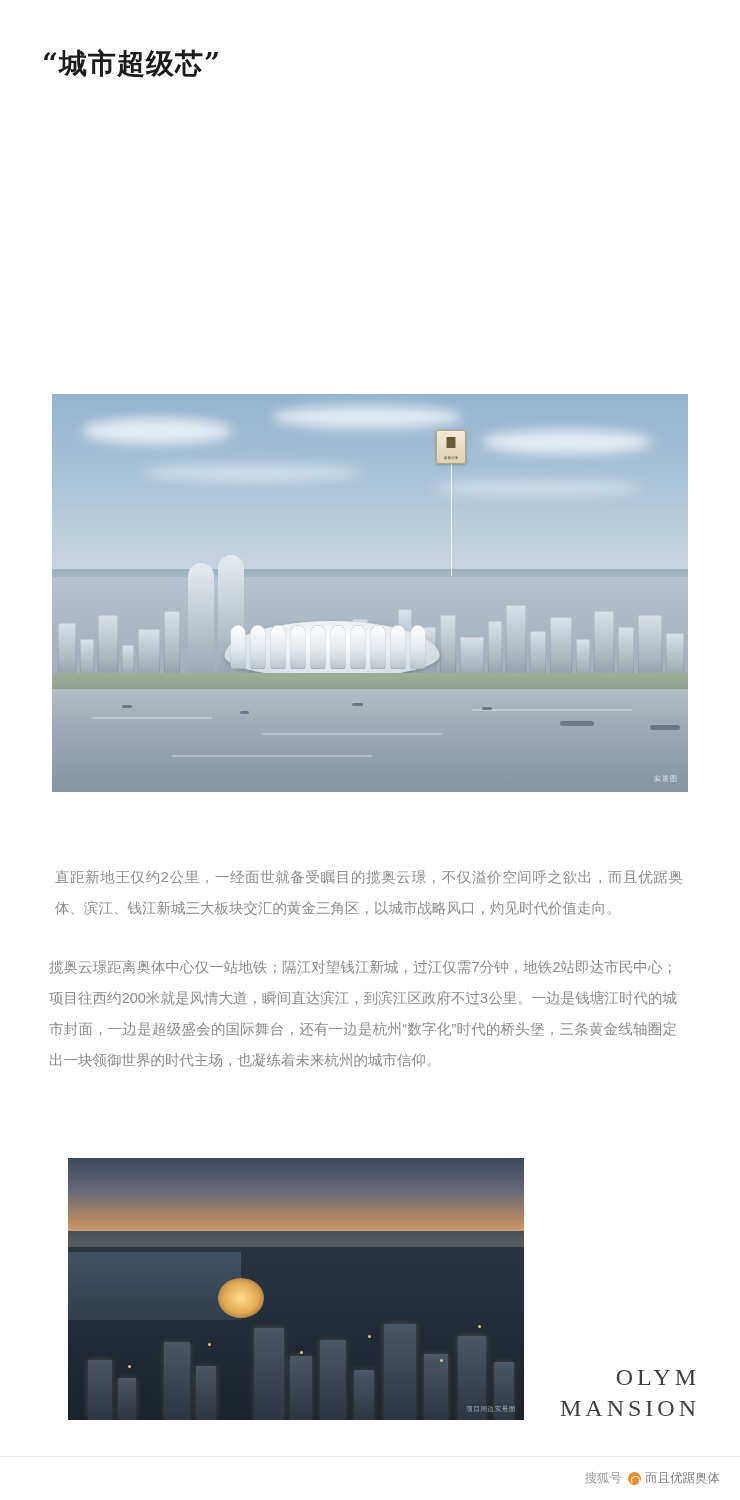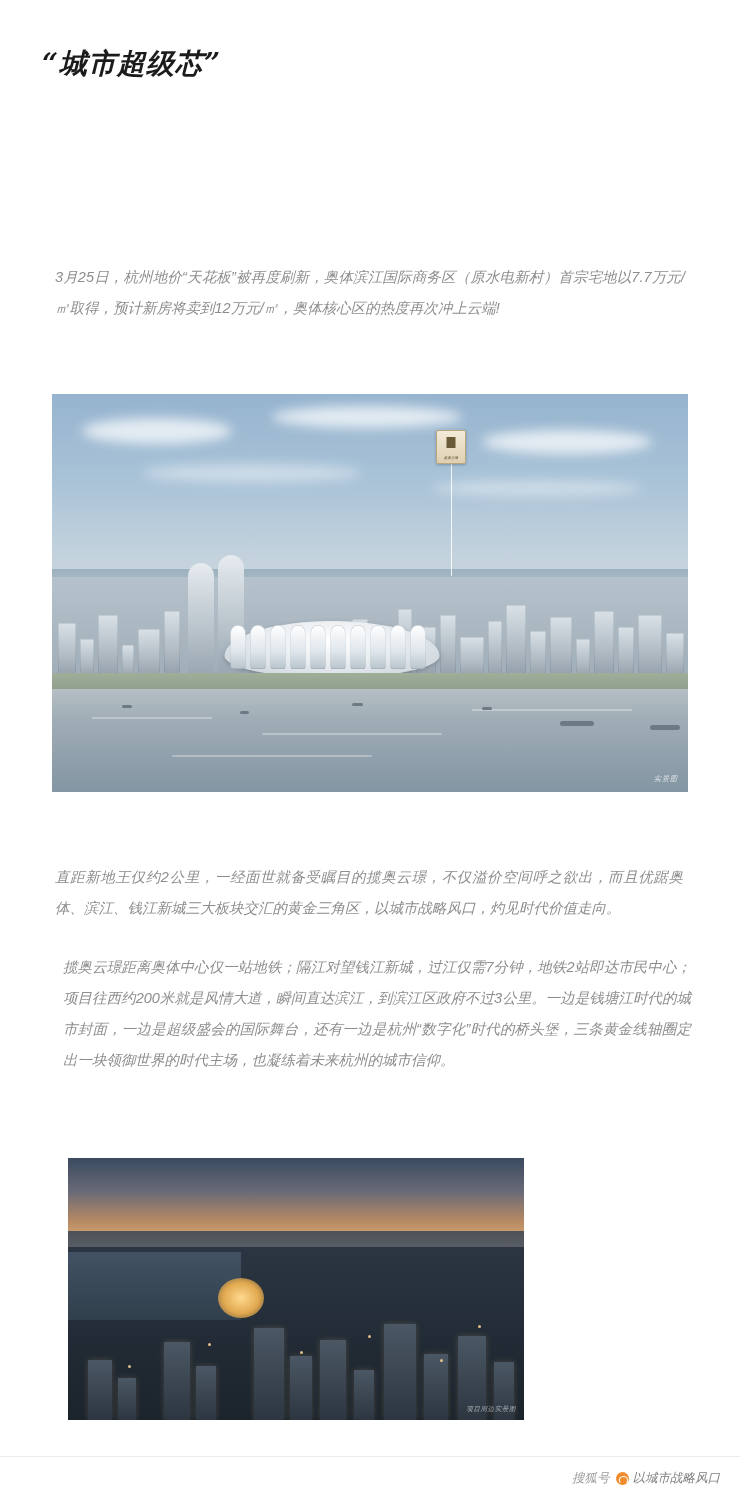"“城市超级芯”" .page { font-style: italic -> none }
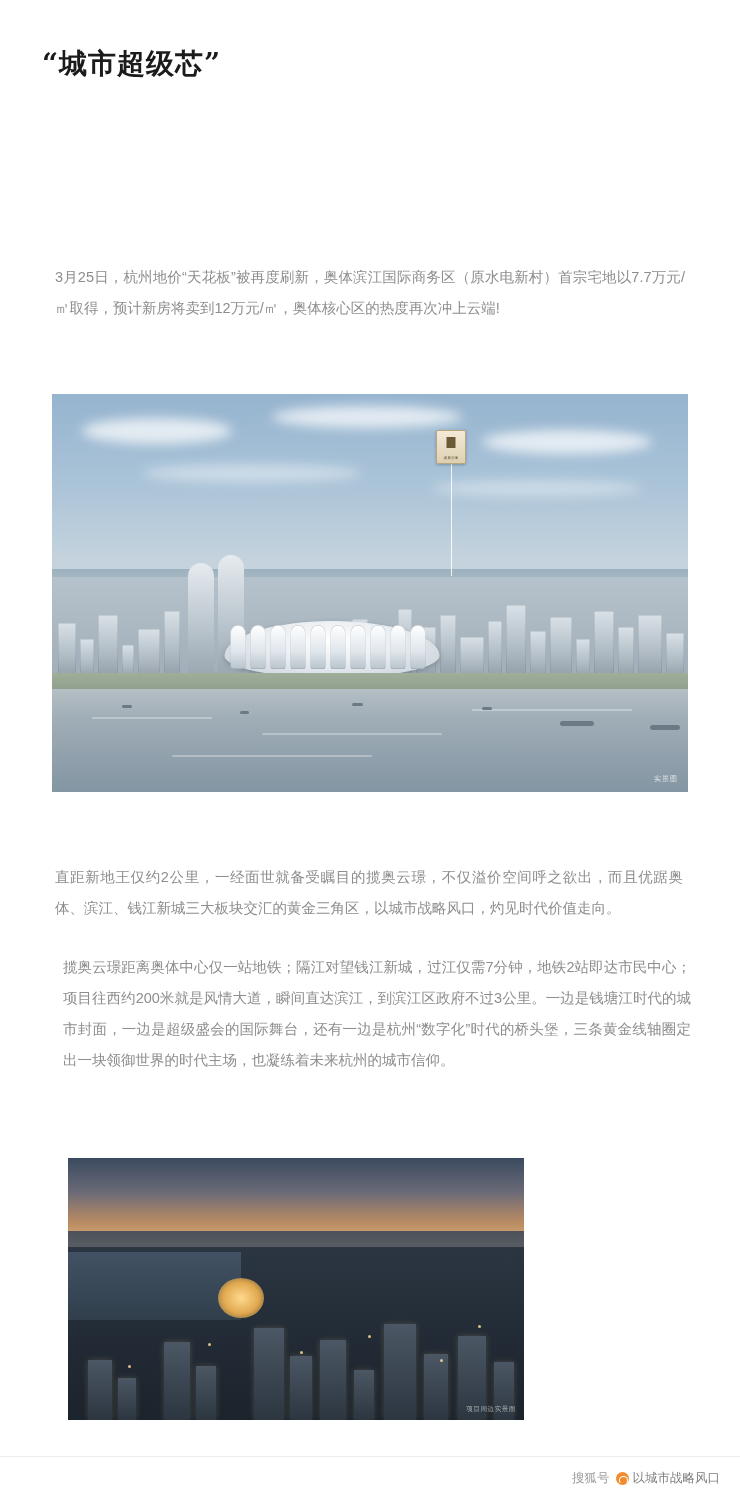"3月25日，杭州地价“天花板”被再度刷新，奥体滨江国际商务区（原水电新村）首宗宅" p.para { html: <p>3月25日，杭州地价“天花板”被再度刷新，奥体滨江国际商务区（原水电新村）首宗宅地以7.7万元/㎡取得，预计新房将卖到12万元/㎡，奥体核心区的热度再次冲上云端!</p> -> none }
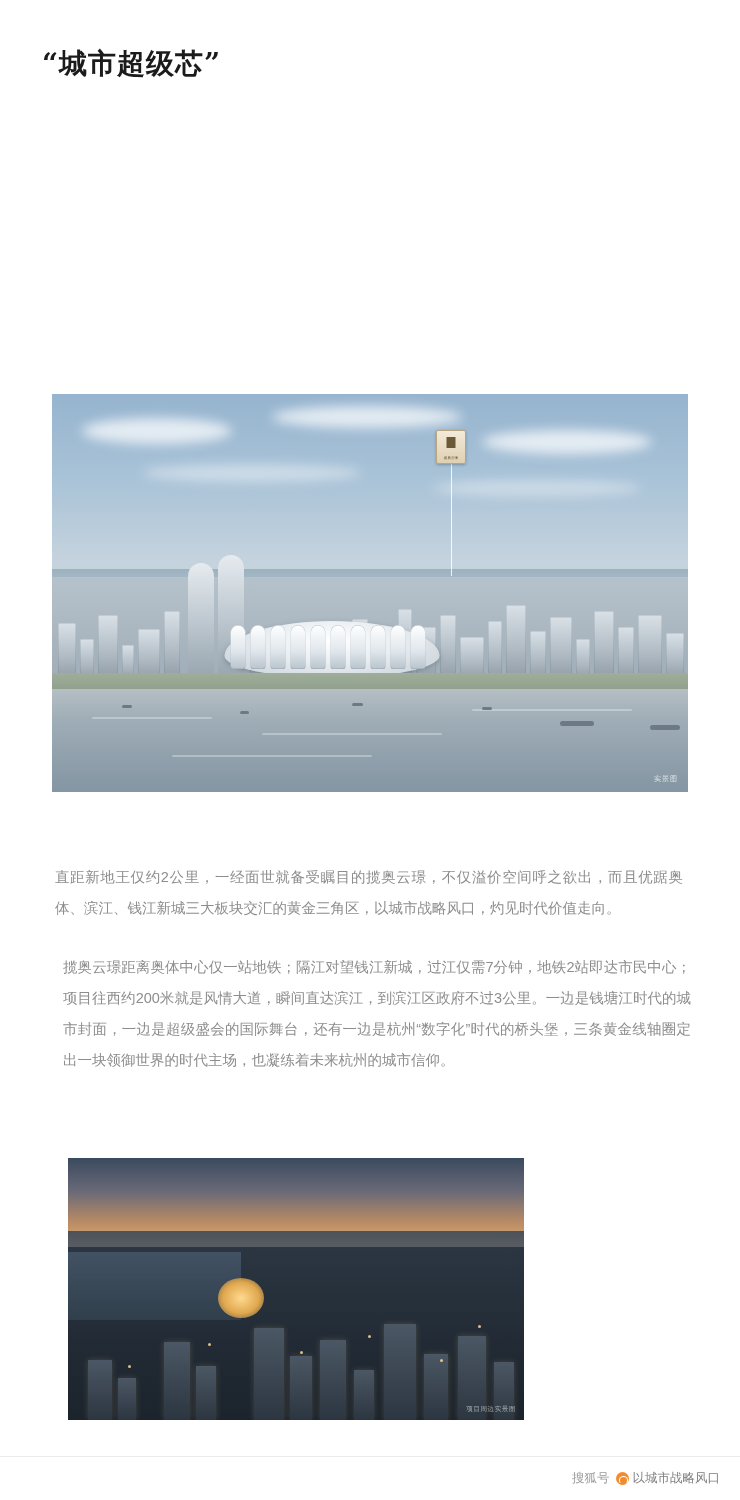"揽奥云璟距离奥体中心仅一站地铁；隔江对望钱江新城，过江仅需7分钟，地铁2站即达市" #body-para-2 { left: 63px -> 49px }
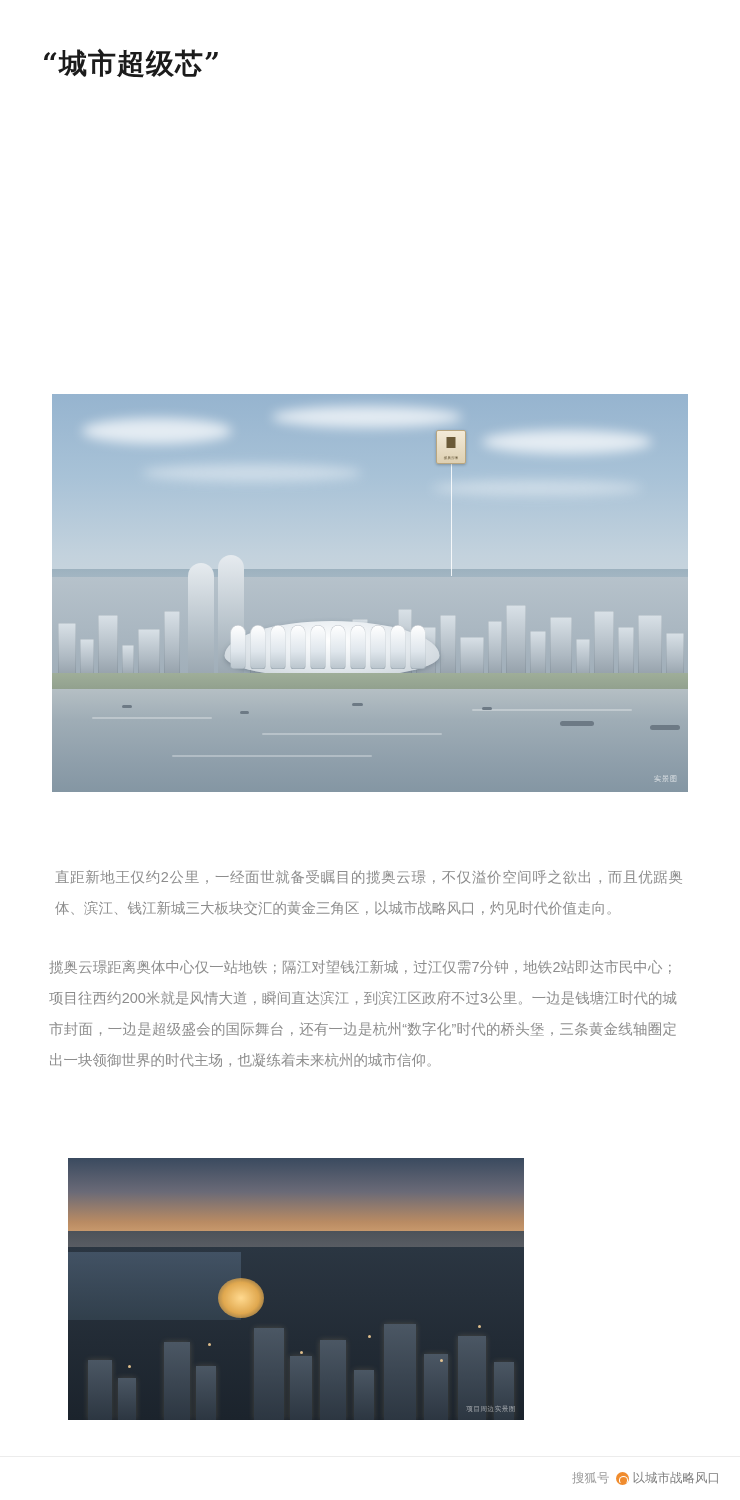"OLYM" div.brandmark { html: none -> <div> <div>OLYM</div> <div>MANSION</div> </div> }
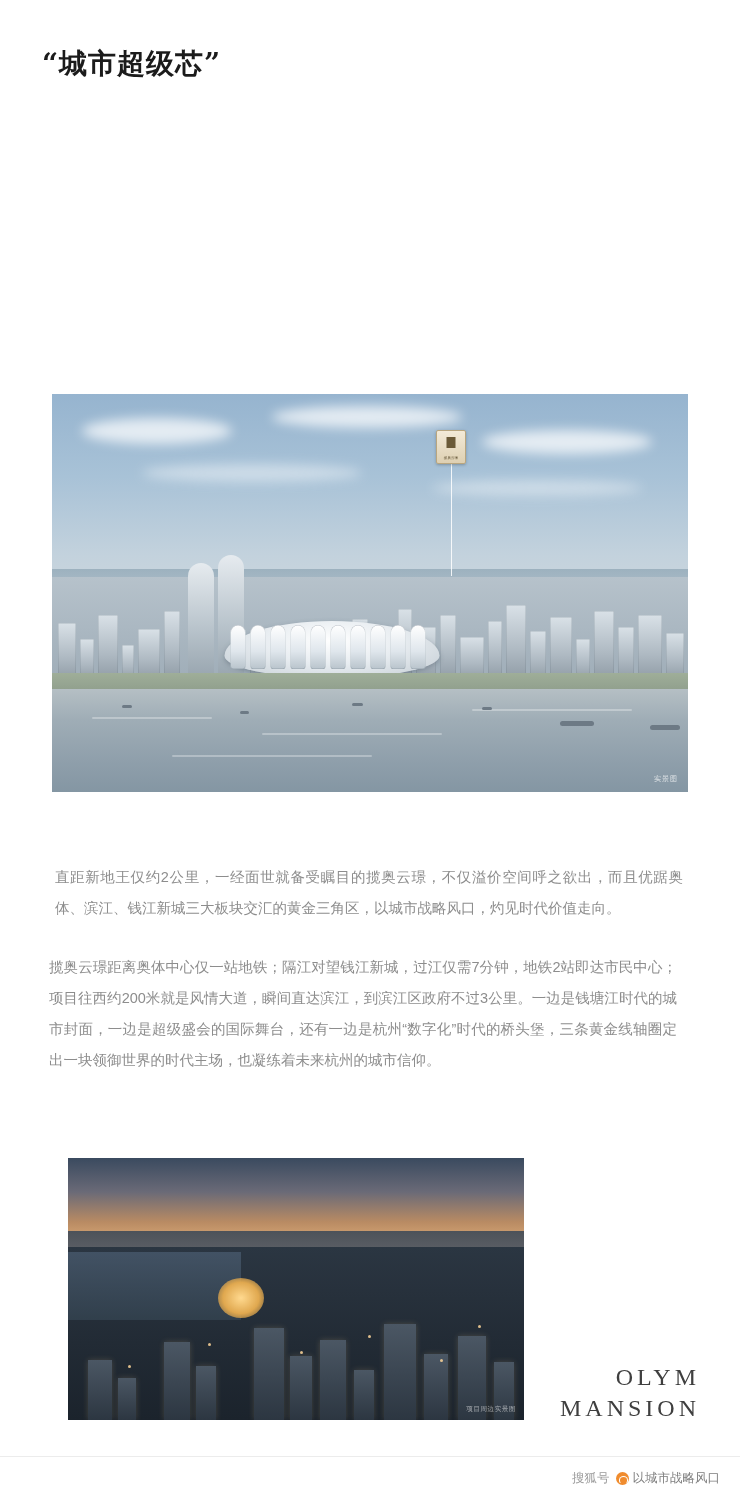"以城市战略风口" span { text: 以城市战略风口 -> 而且优踞奥体 }
